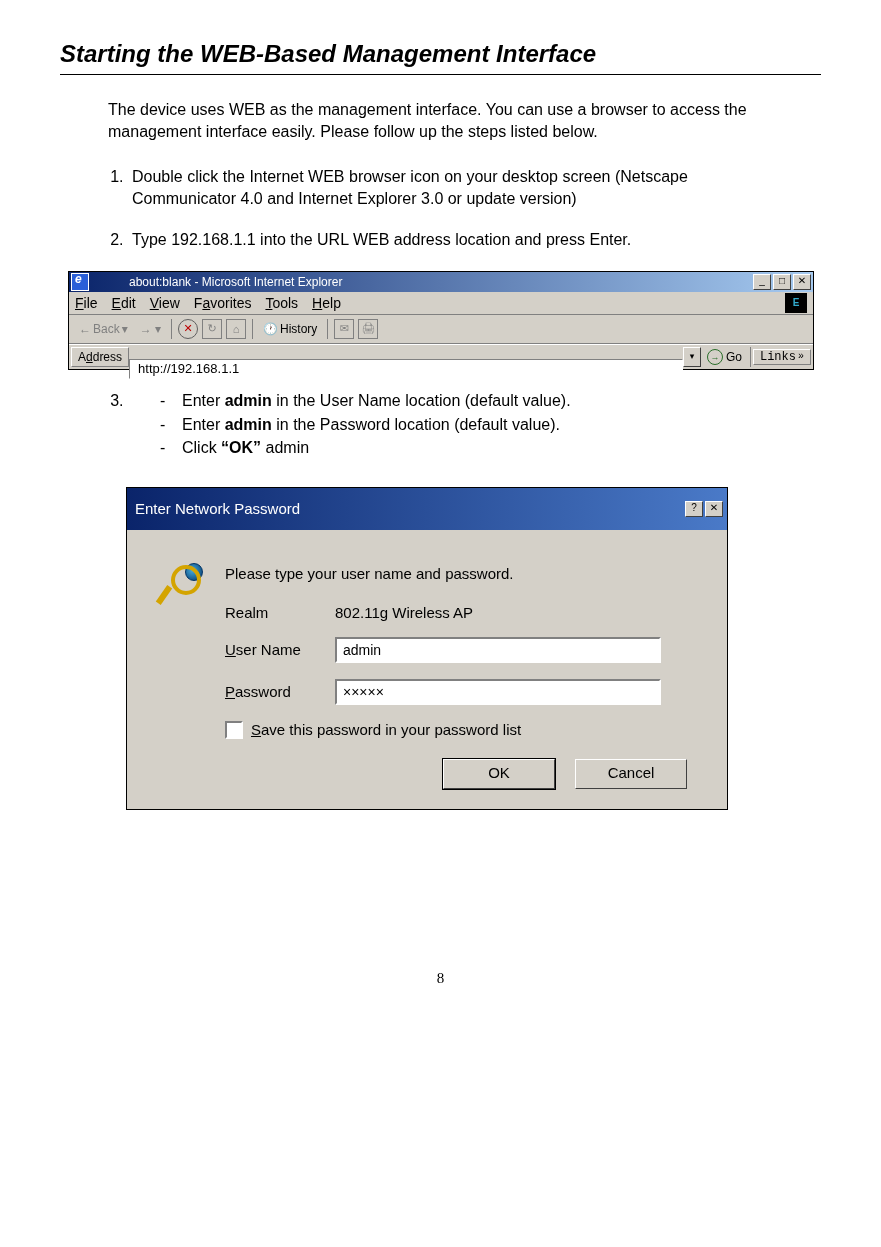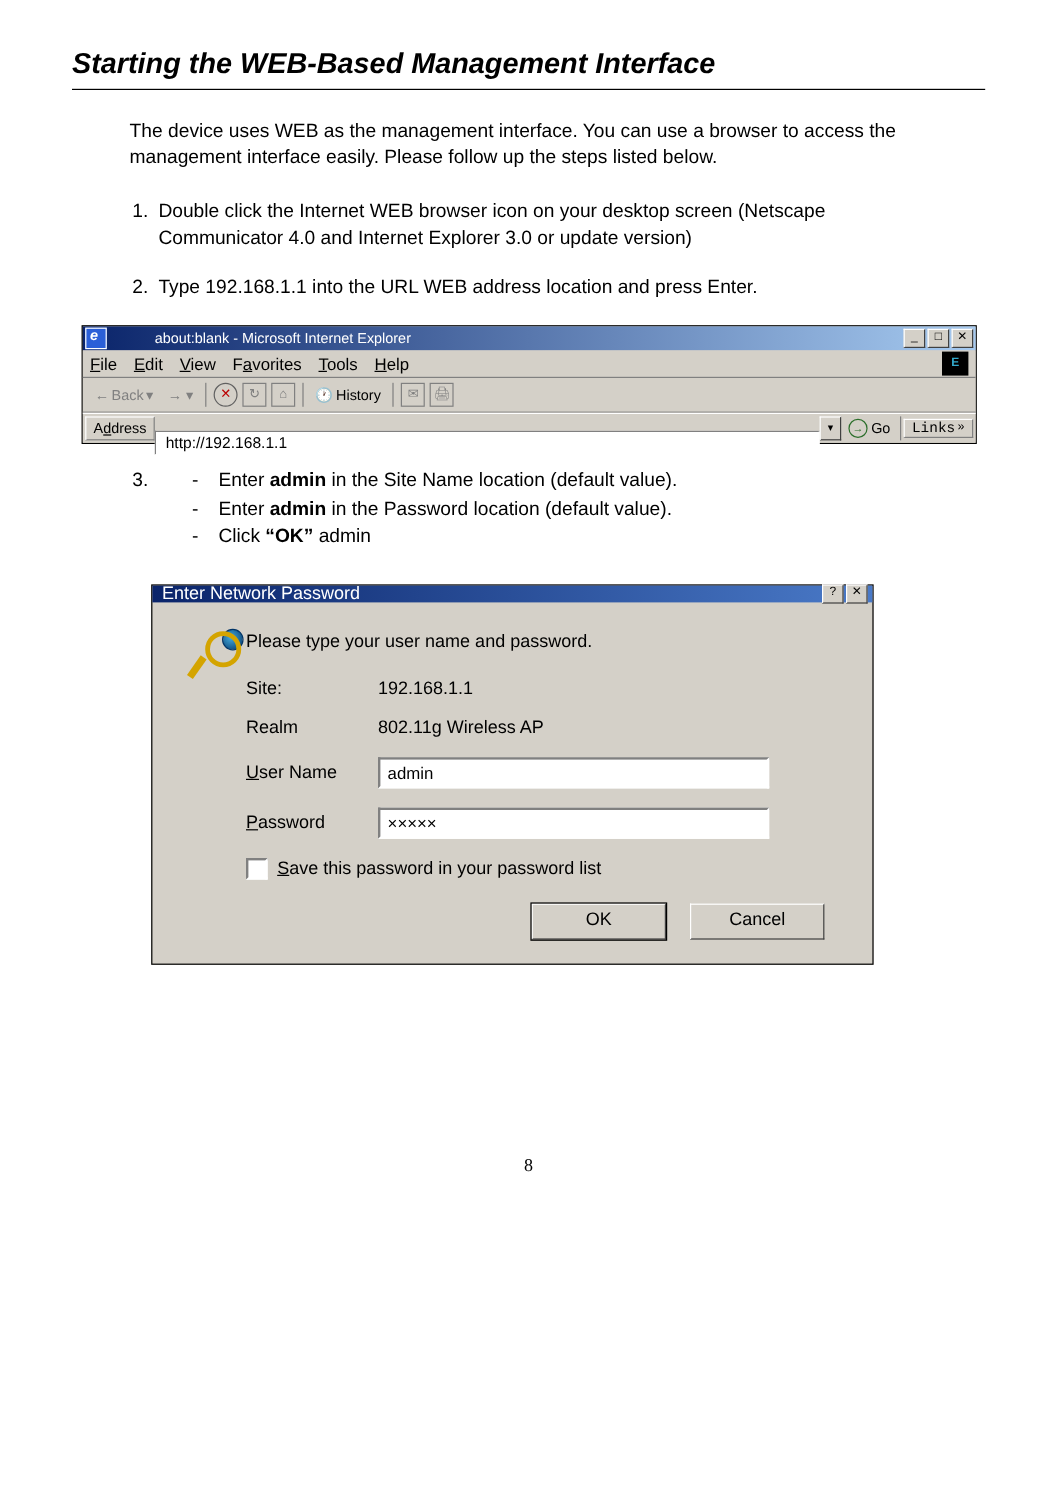"in the Site Name location" span { text: Site -> User }
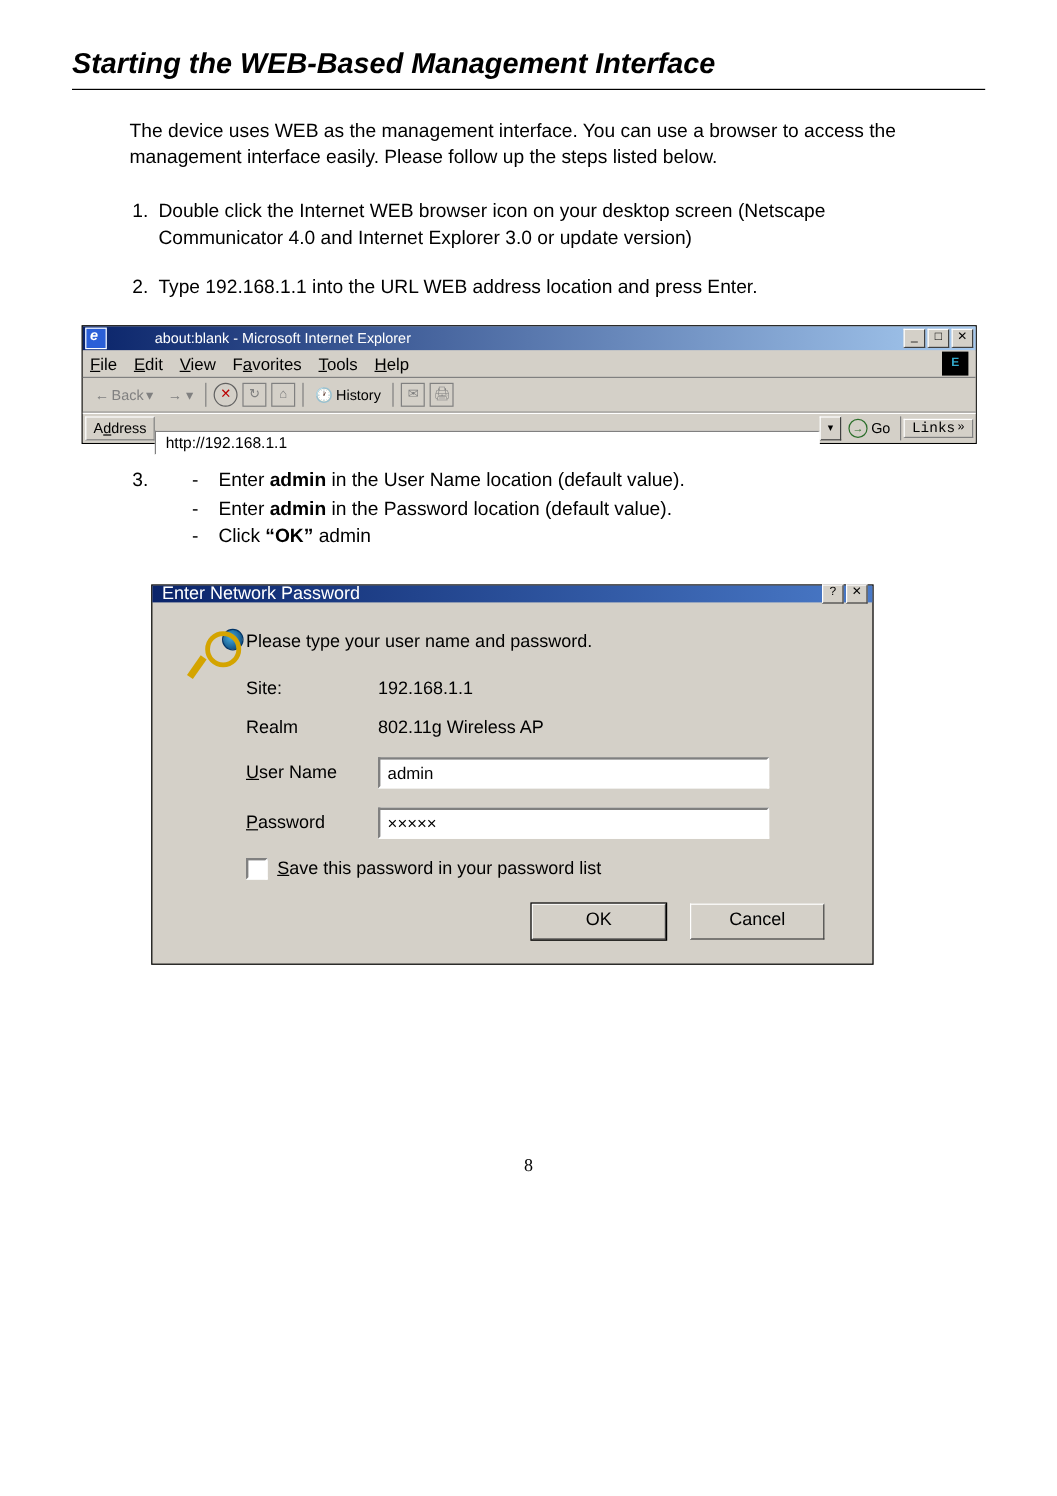"Enter Network Password" .pw-titlebar { height: 14px -> 42px }
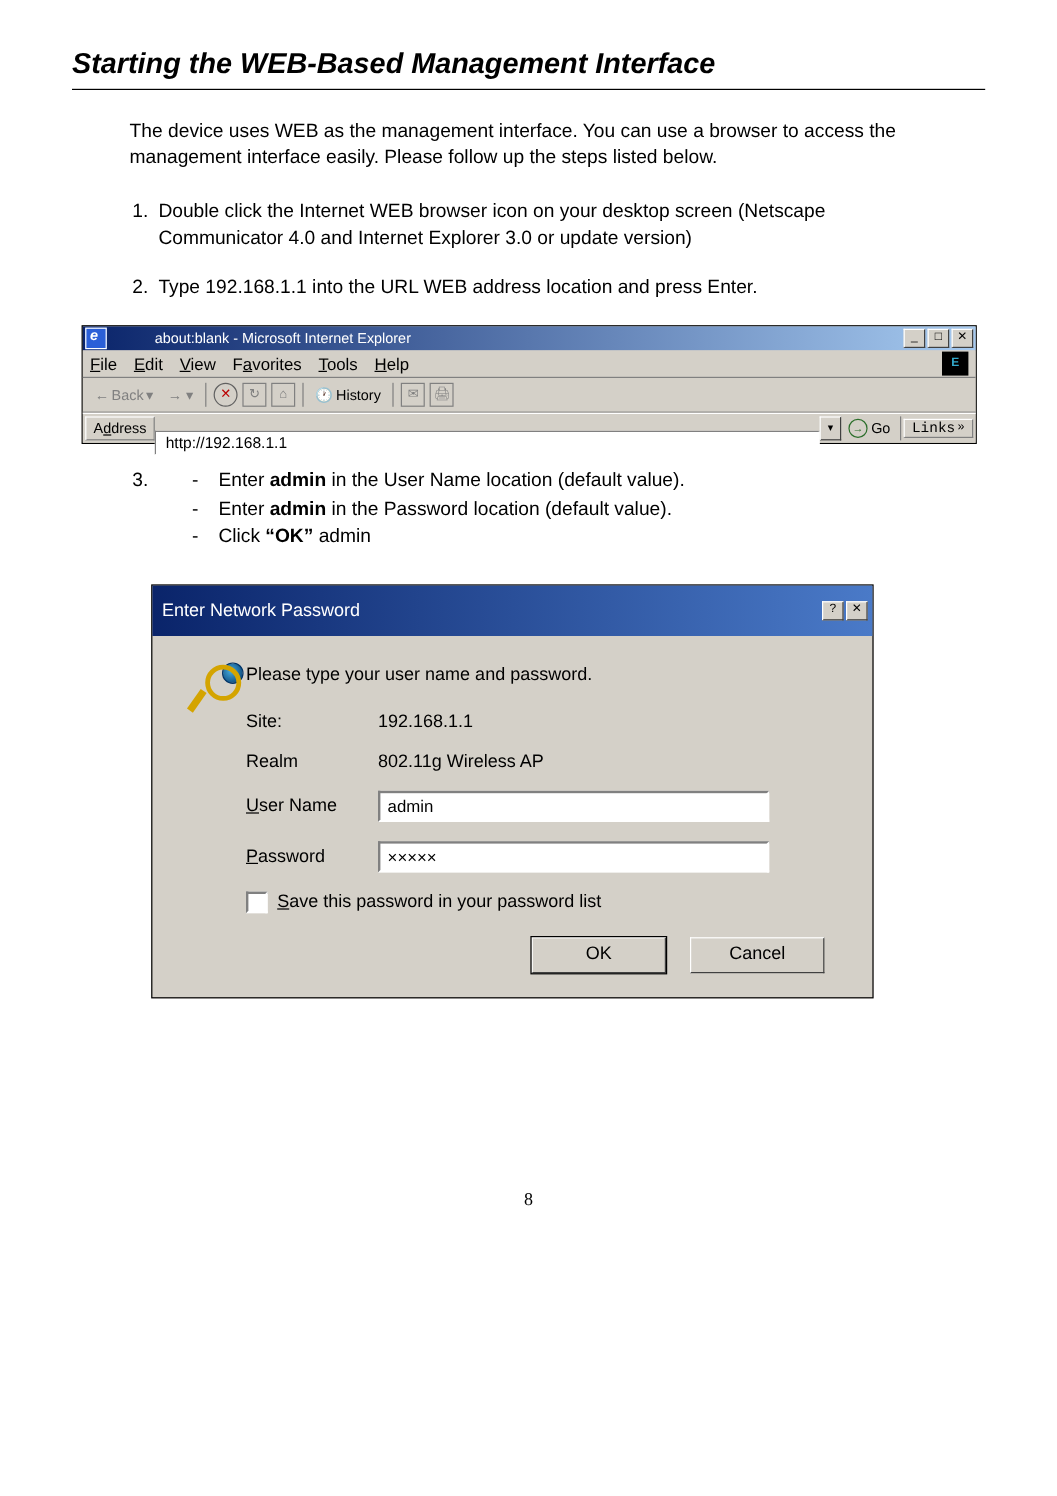"Please type your user name" .pw-top { gap: 8px -> 28px; margin-top: none -> 11px }
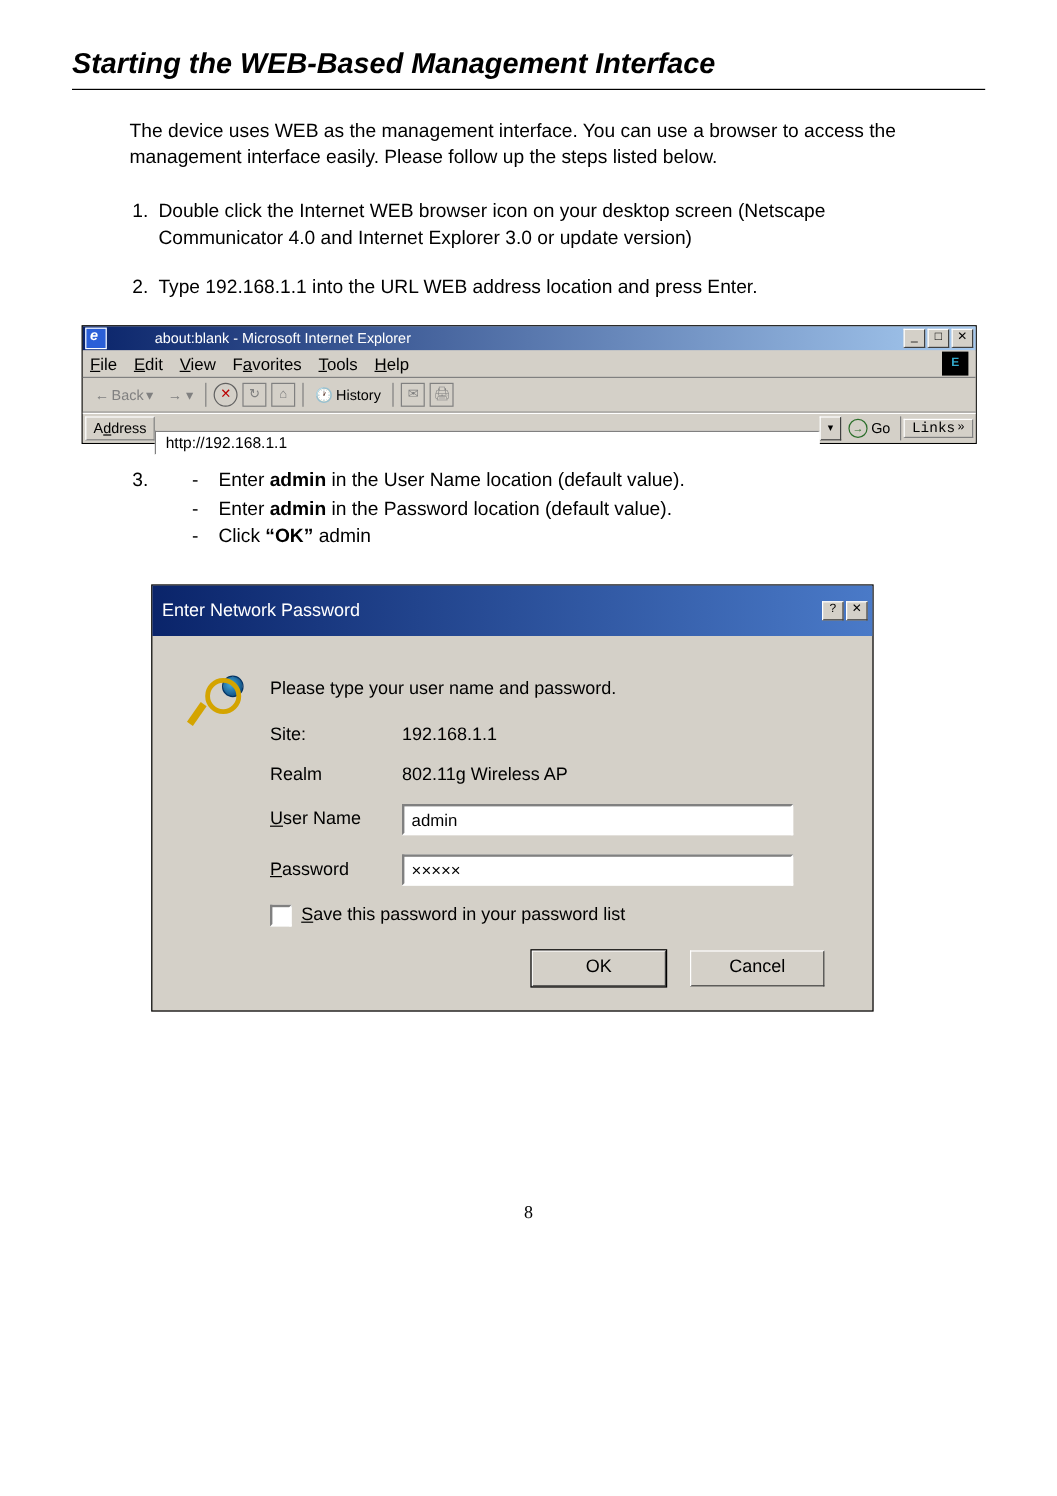"Site:" div.pw-row { html: <div> <span>Site:</span> <span>192.168.1.1</span> </div> -> none }
